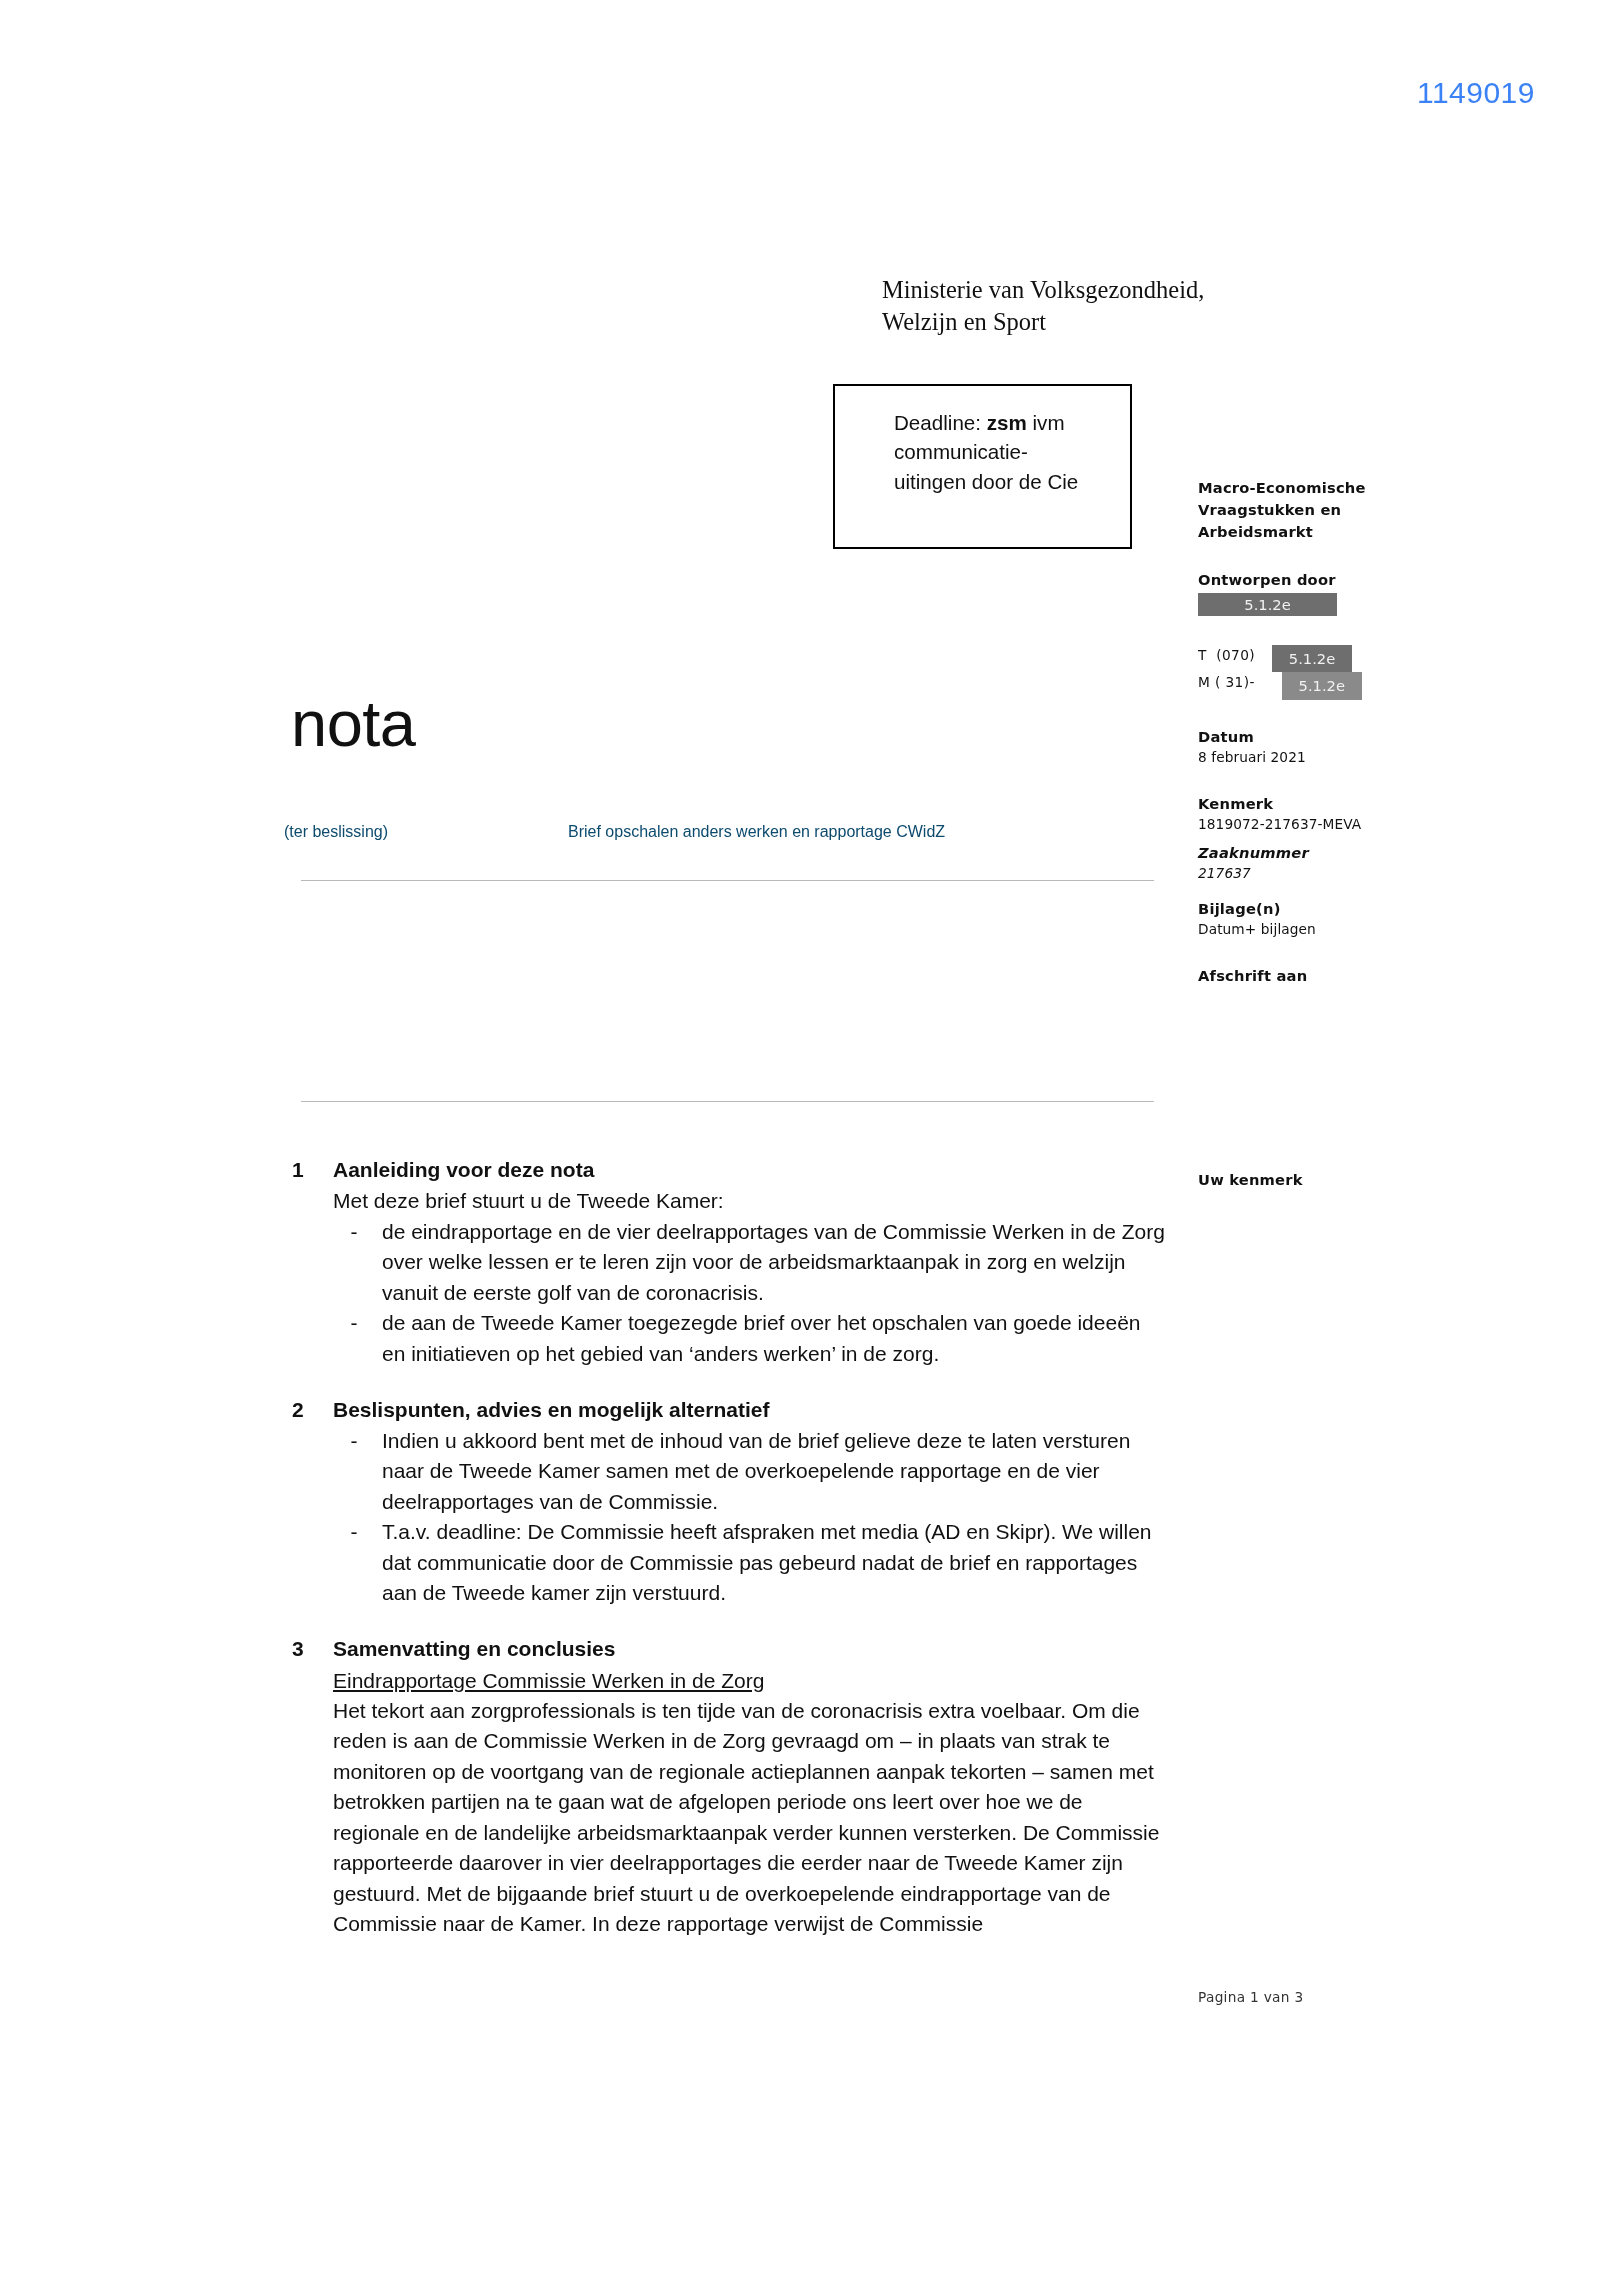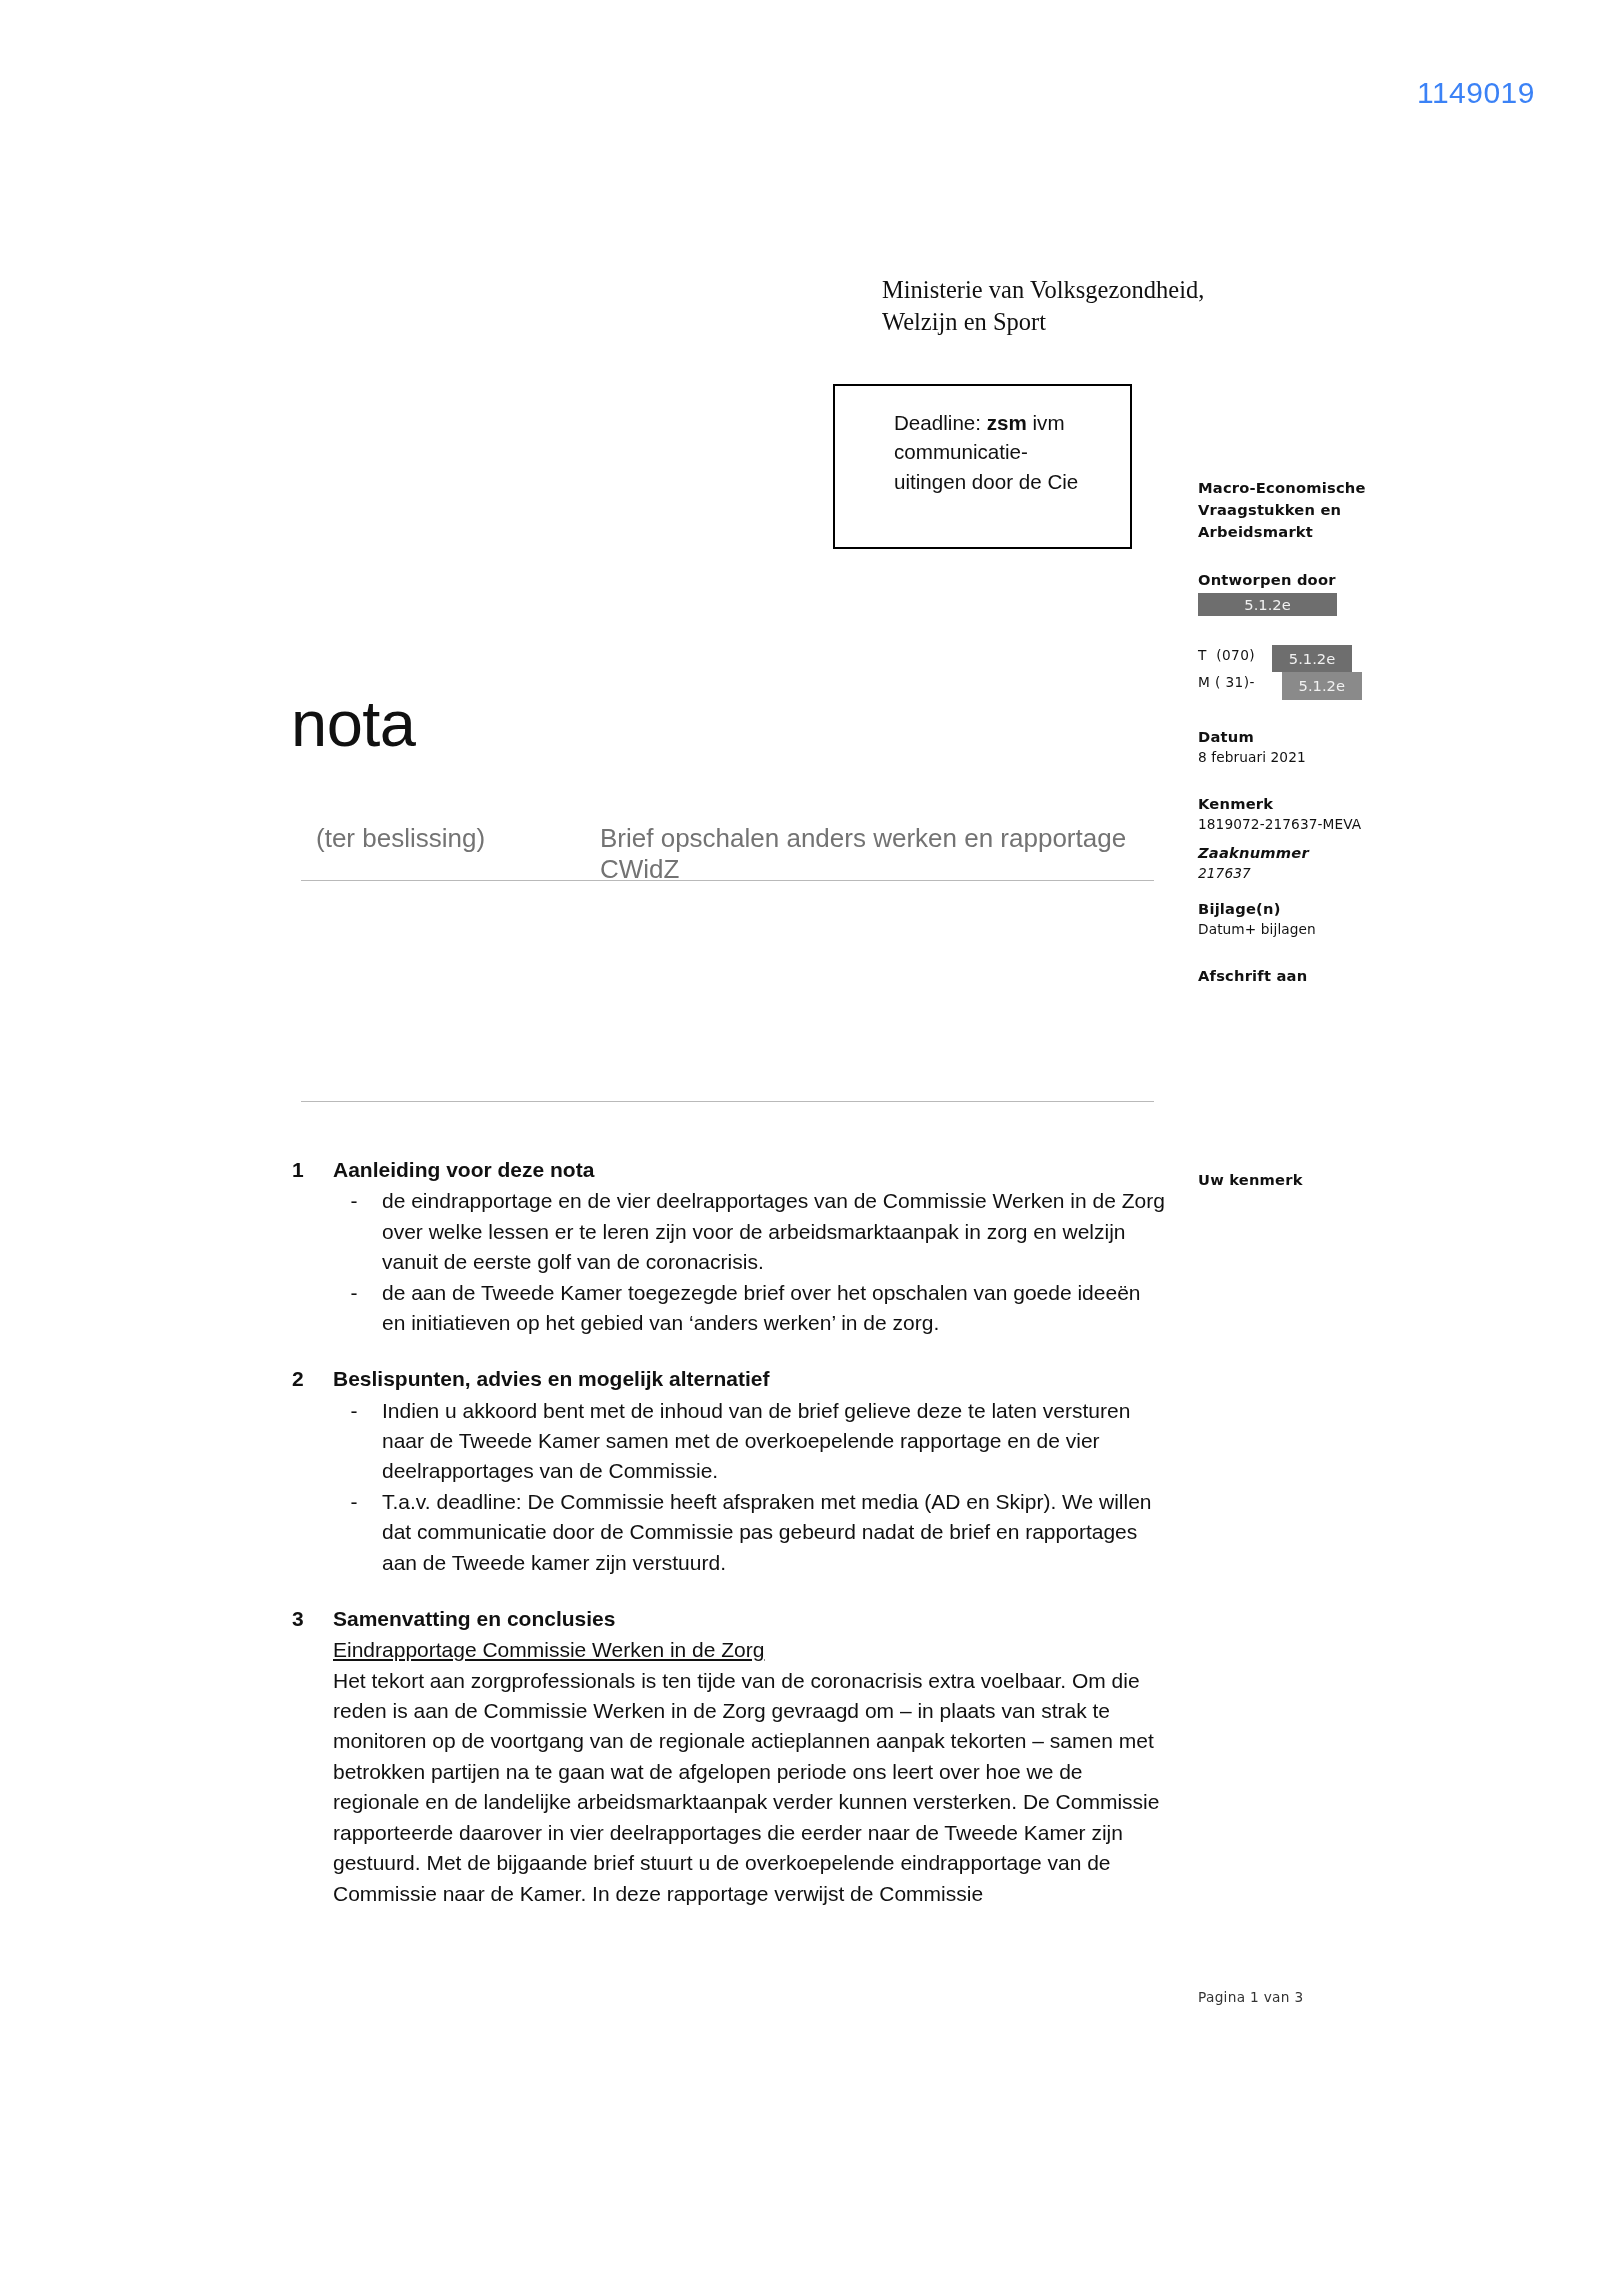"(ter beslissing)" .subject-row { color: #737373 -> #0c4a6e; font-size: 26px -> 16px; left: 316px -> 284px }
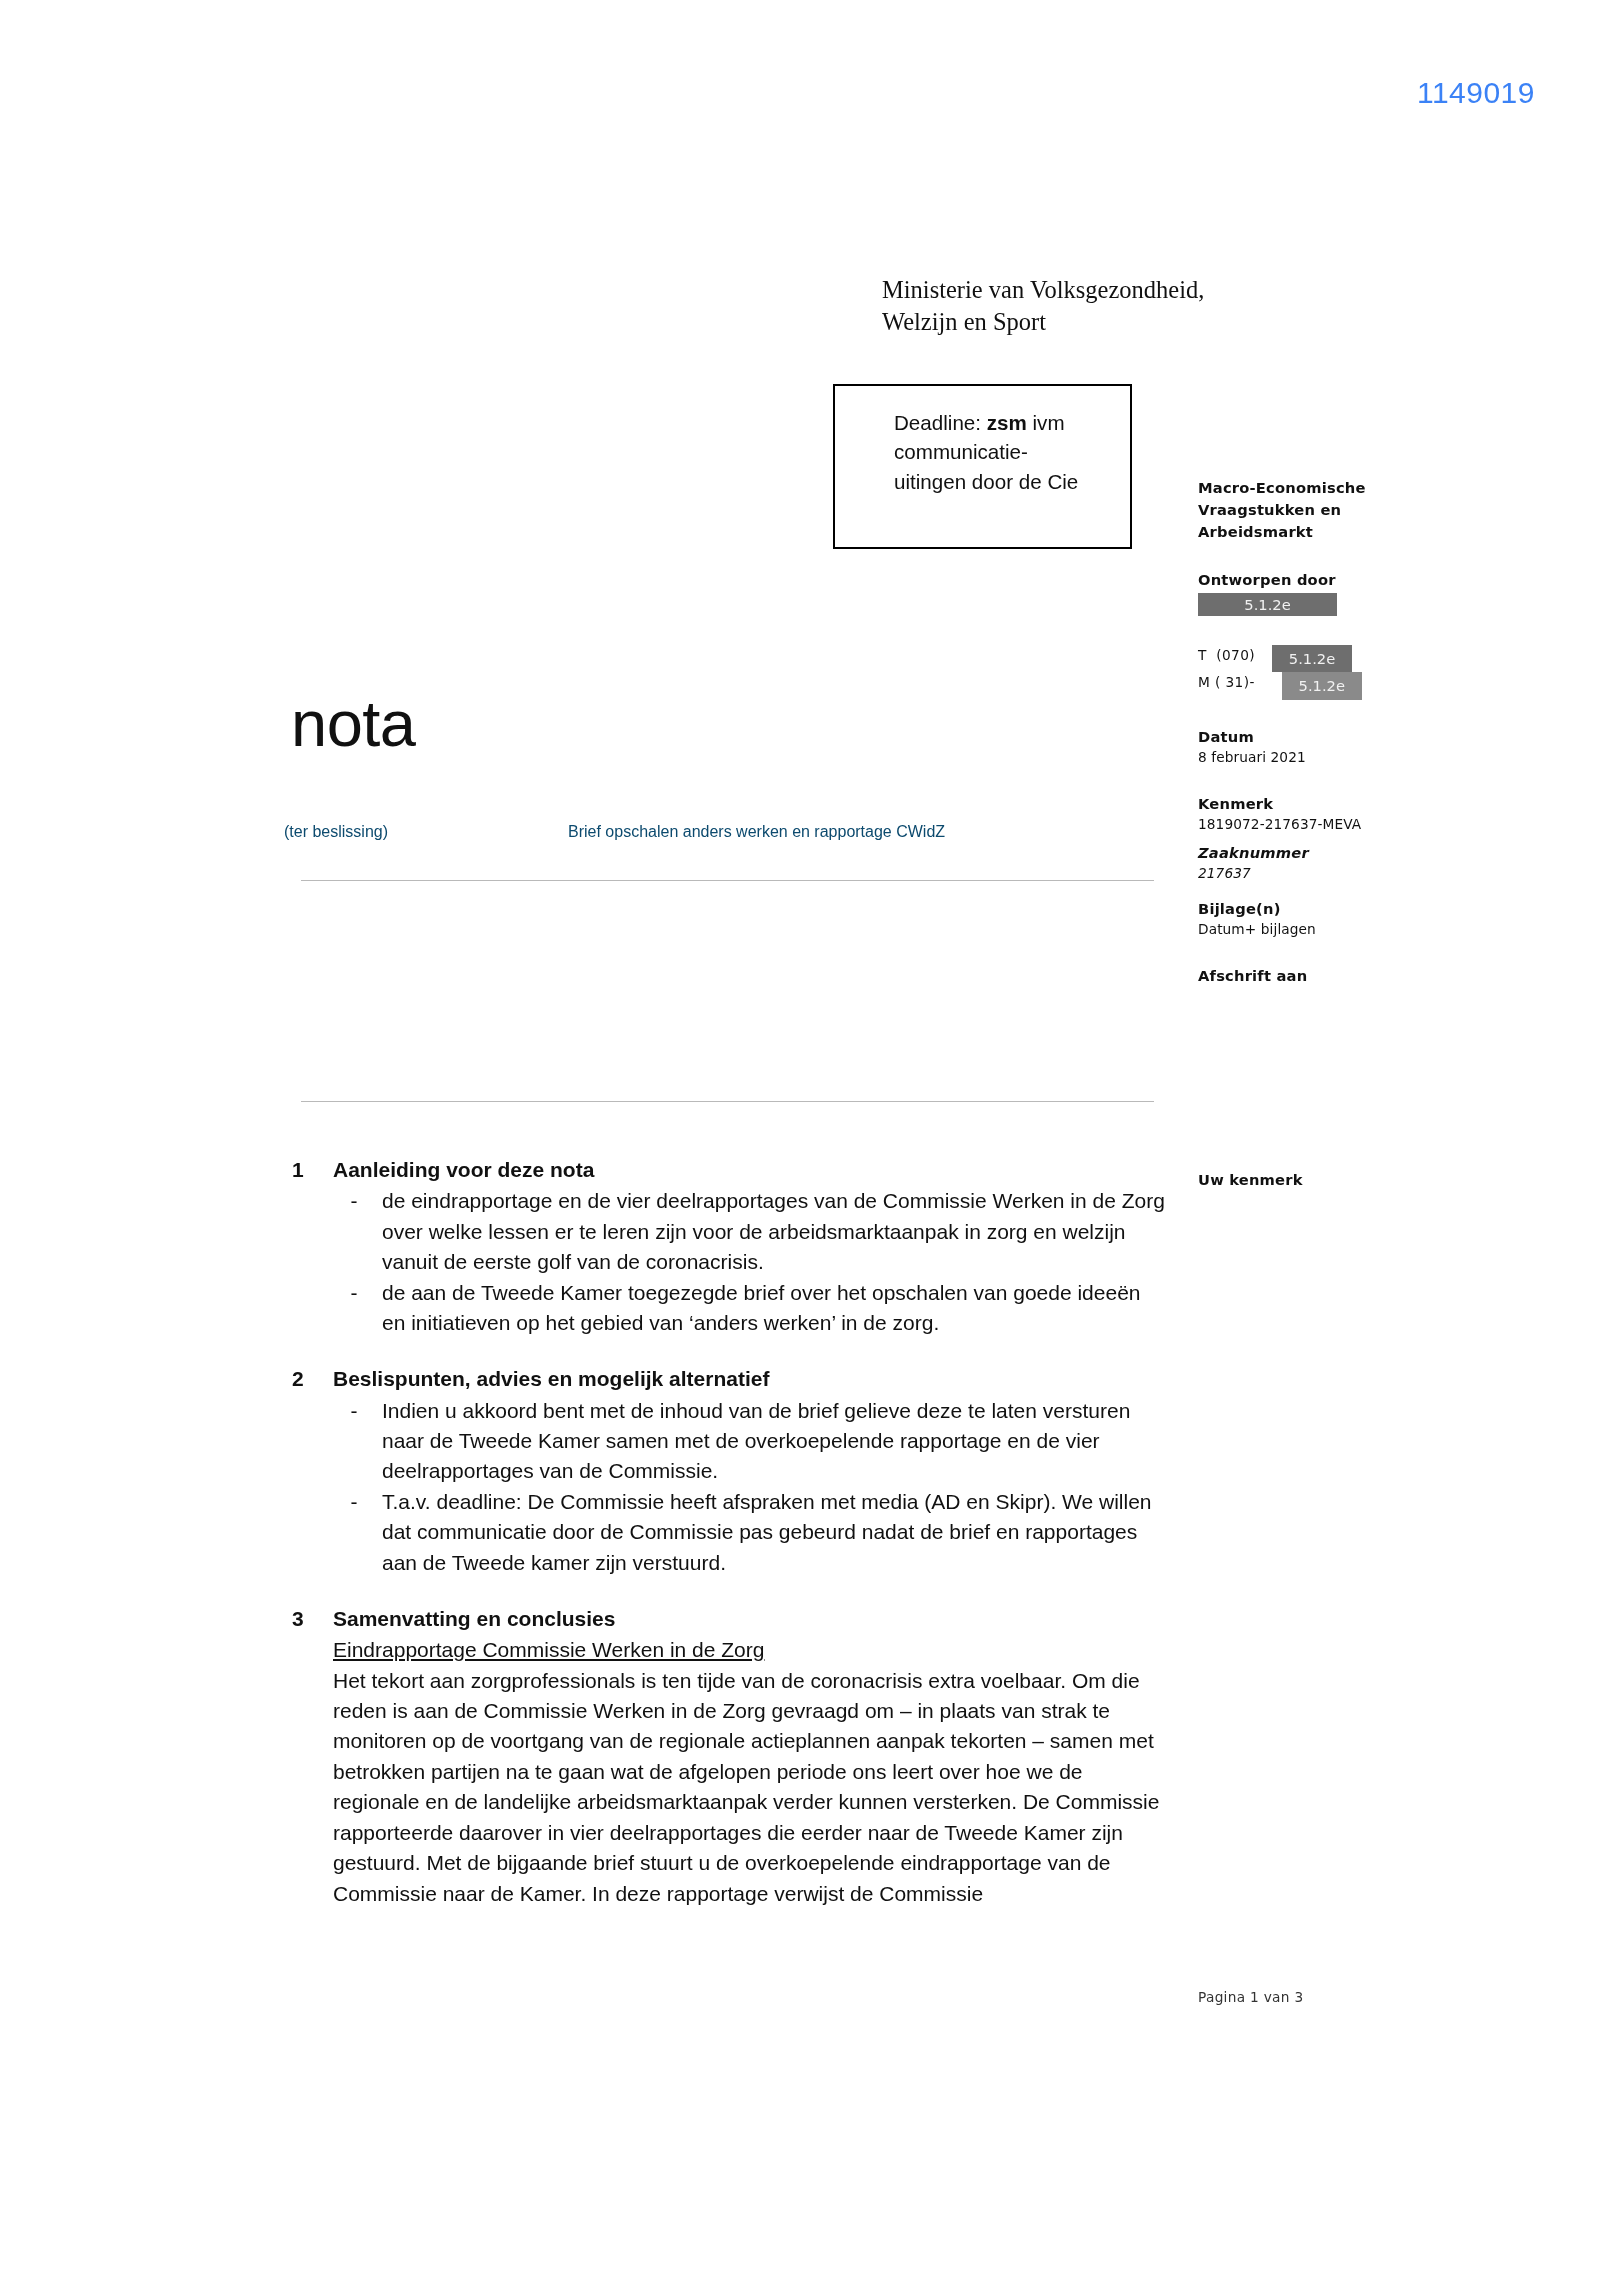"Met deze brief stuurt u" div.sec-intro { html: none -> <div>Met deze brief stuurt u de Tweede Kamer:</div> }
